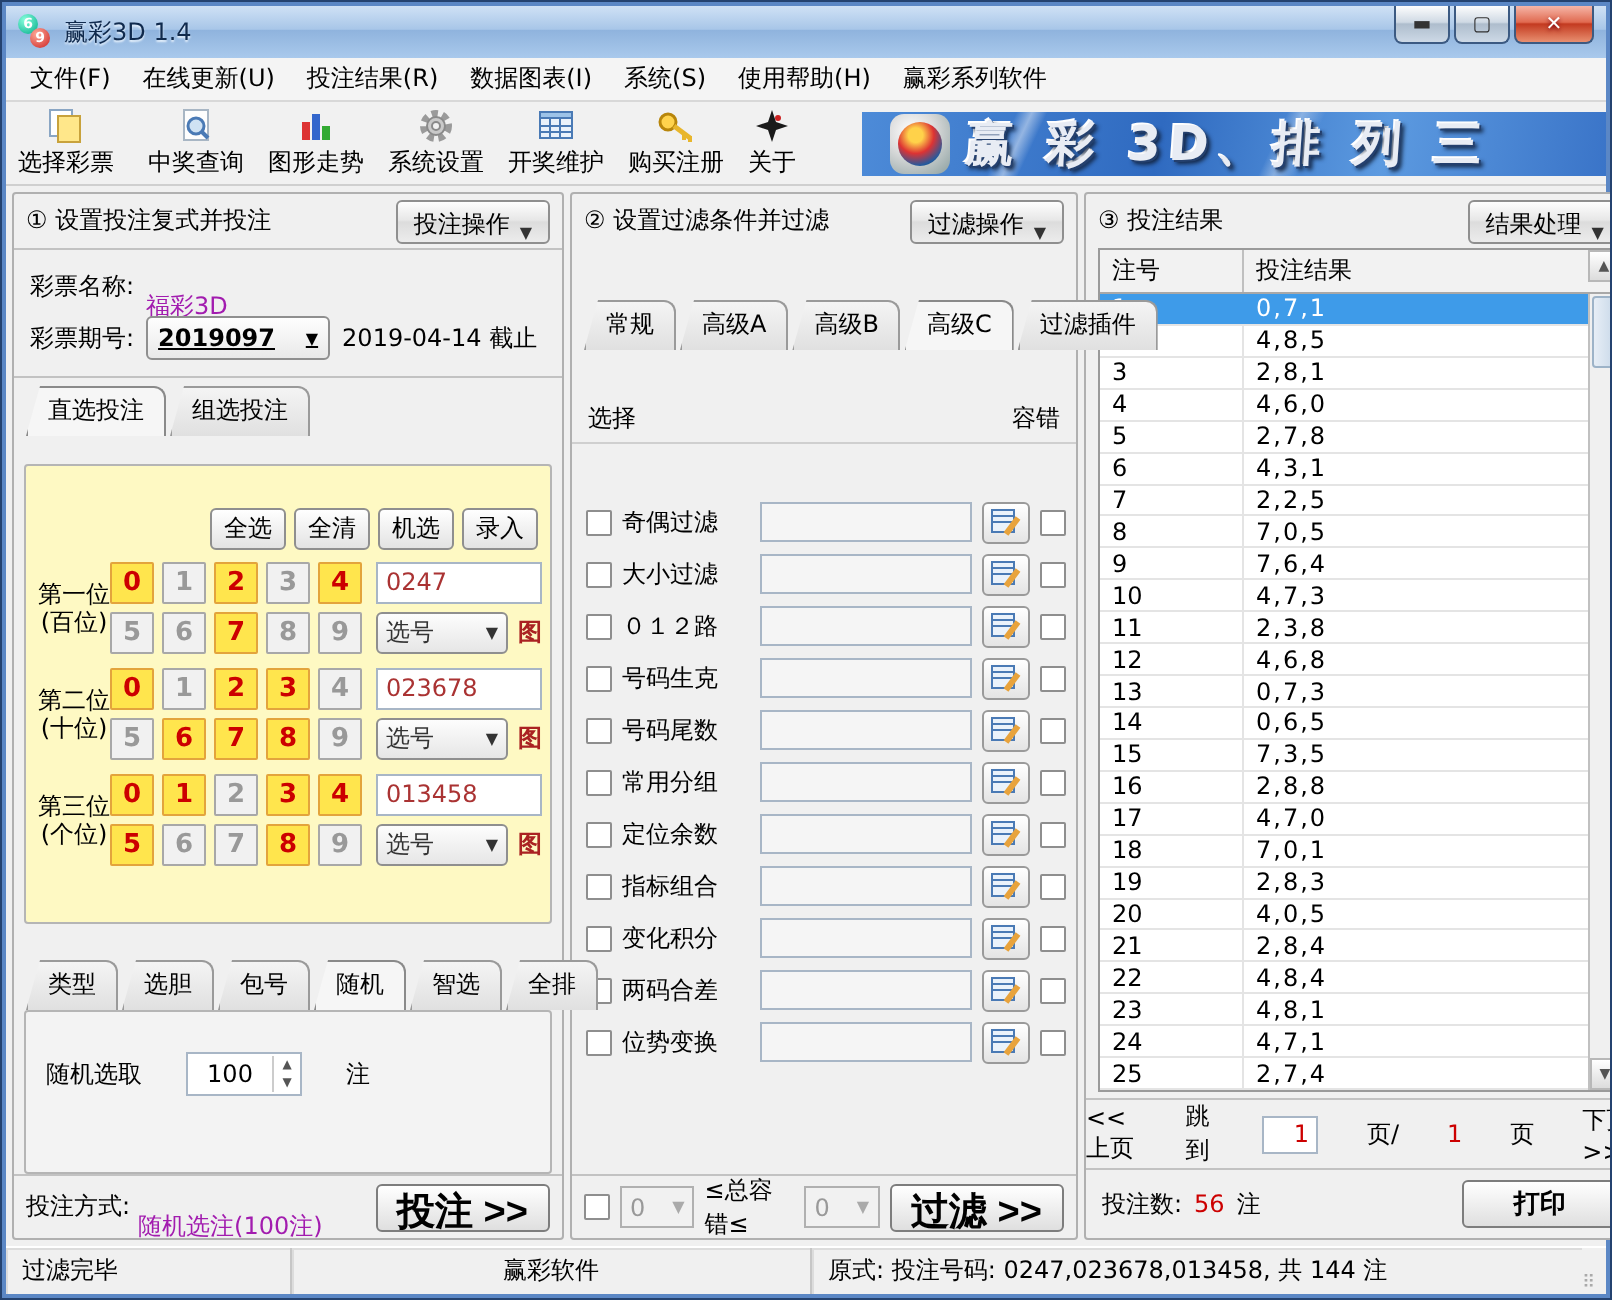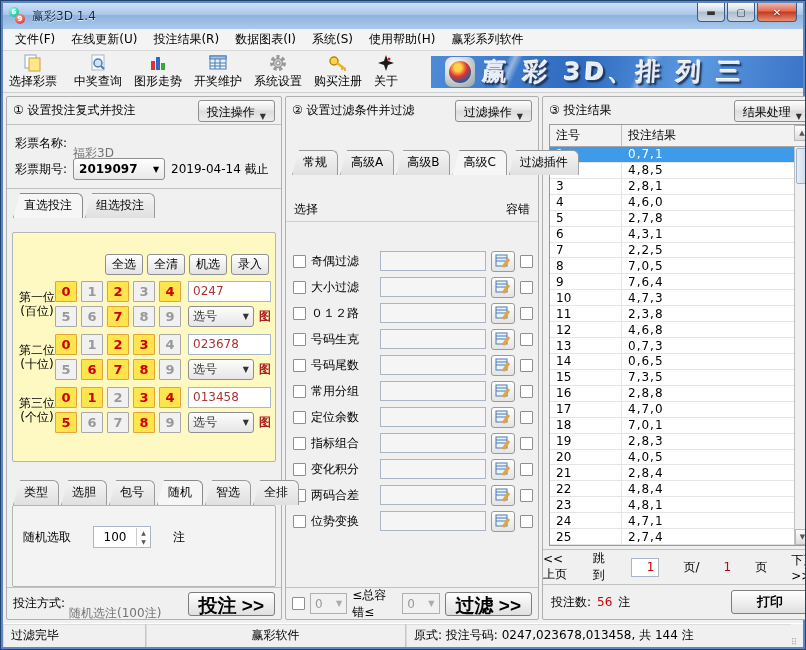"开奖维护" div.tool-btn { order: before "系统设置" -> after "系统设置" }
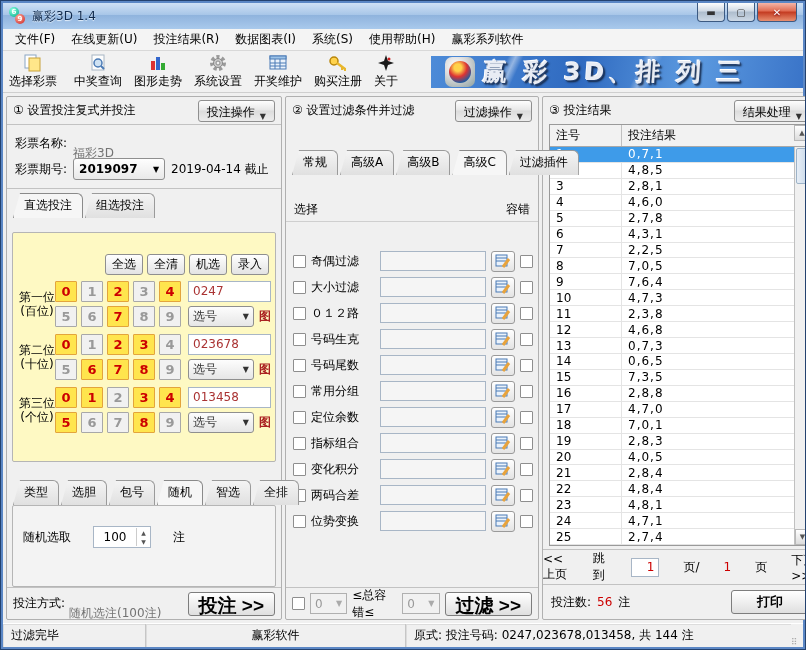"福彩3D" .red-text { color: #737373 -> #a21caf }
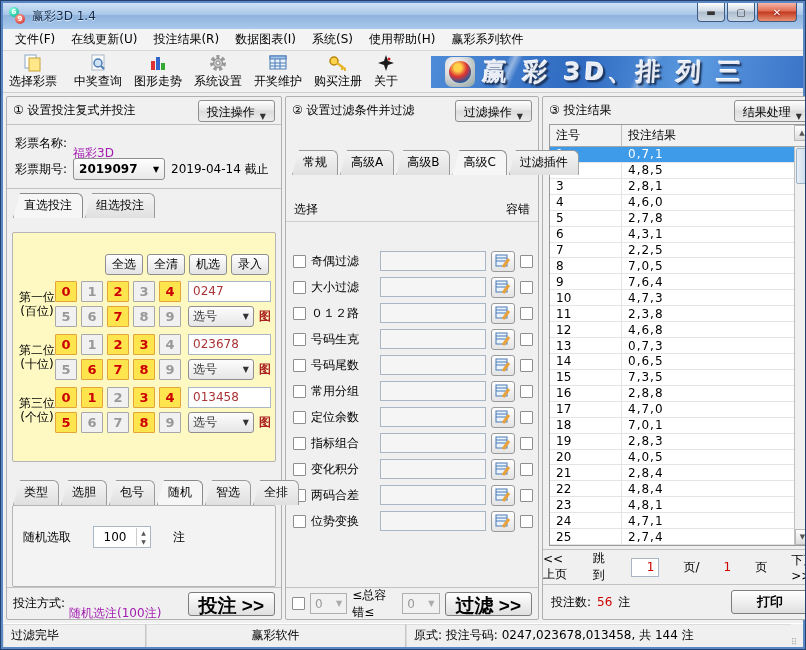"2019097" .issue-select { text-decoration: none -> underline }
